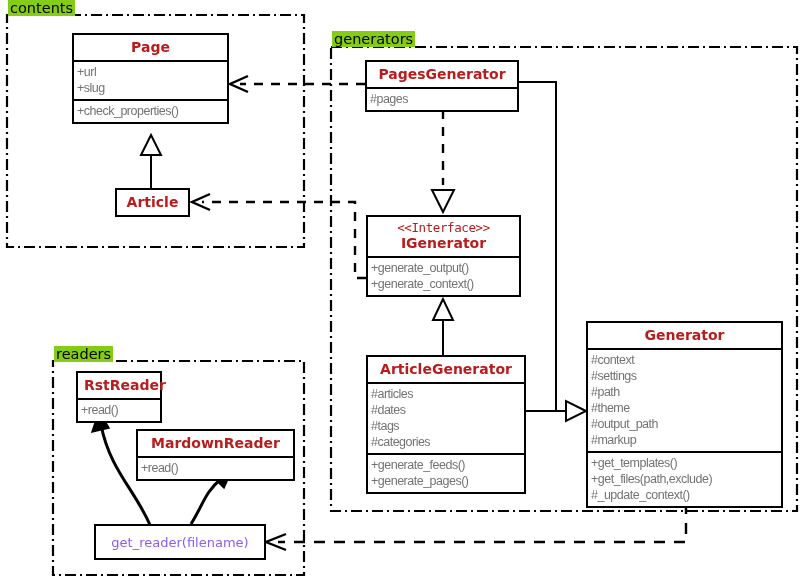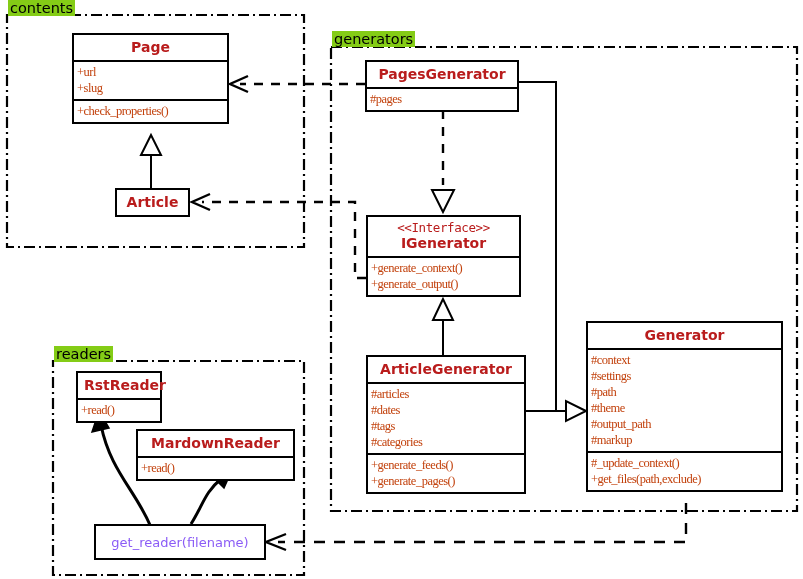"+url" .uml-line { color: #c2410c -> #737373; font-family: Liberation Serif, serif -> Liberation Sans, sans-serif }
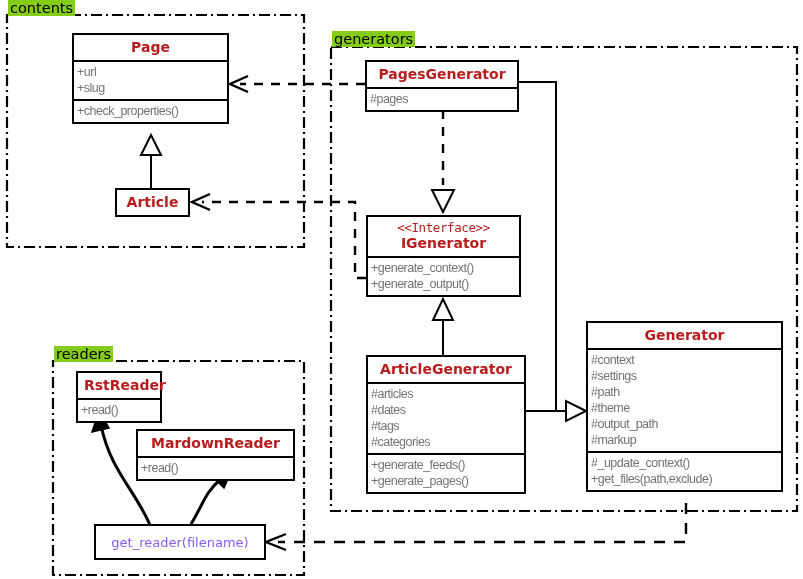"+generate_context()" div.uml-line { order: before "+generate_output()" -> after "+generate_output()" }
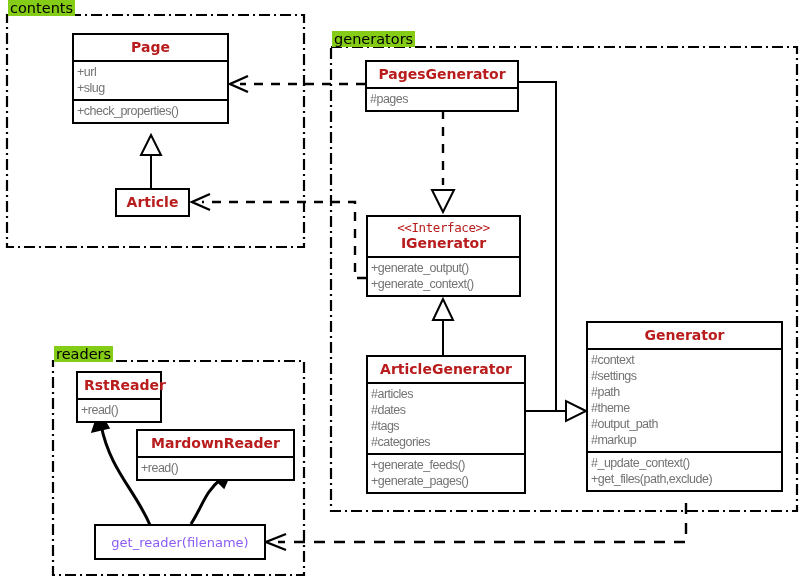"+get_templates()" div.uml-line { html: none -> <div>+get_templates()</div> }
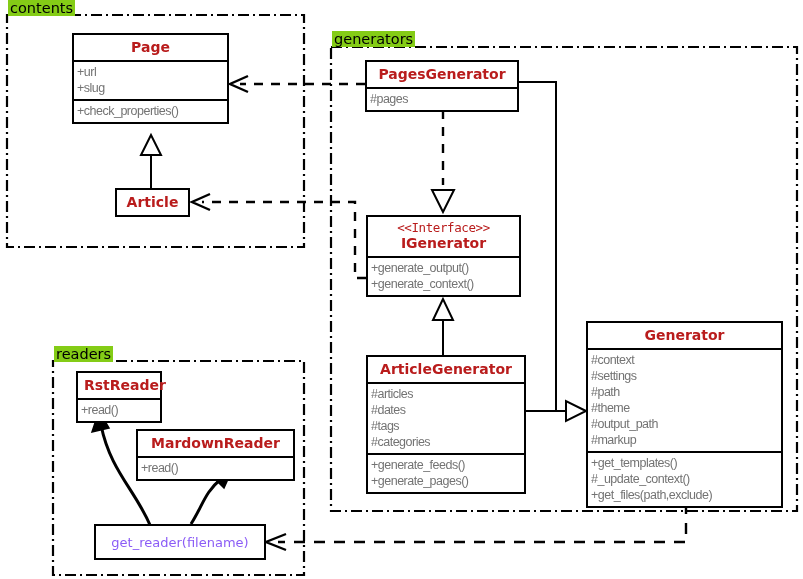"#_update_context()" div.uml-line { order: before "+get_files(path,exclude)" -> after "+get_files(path,exclude)" }
